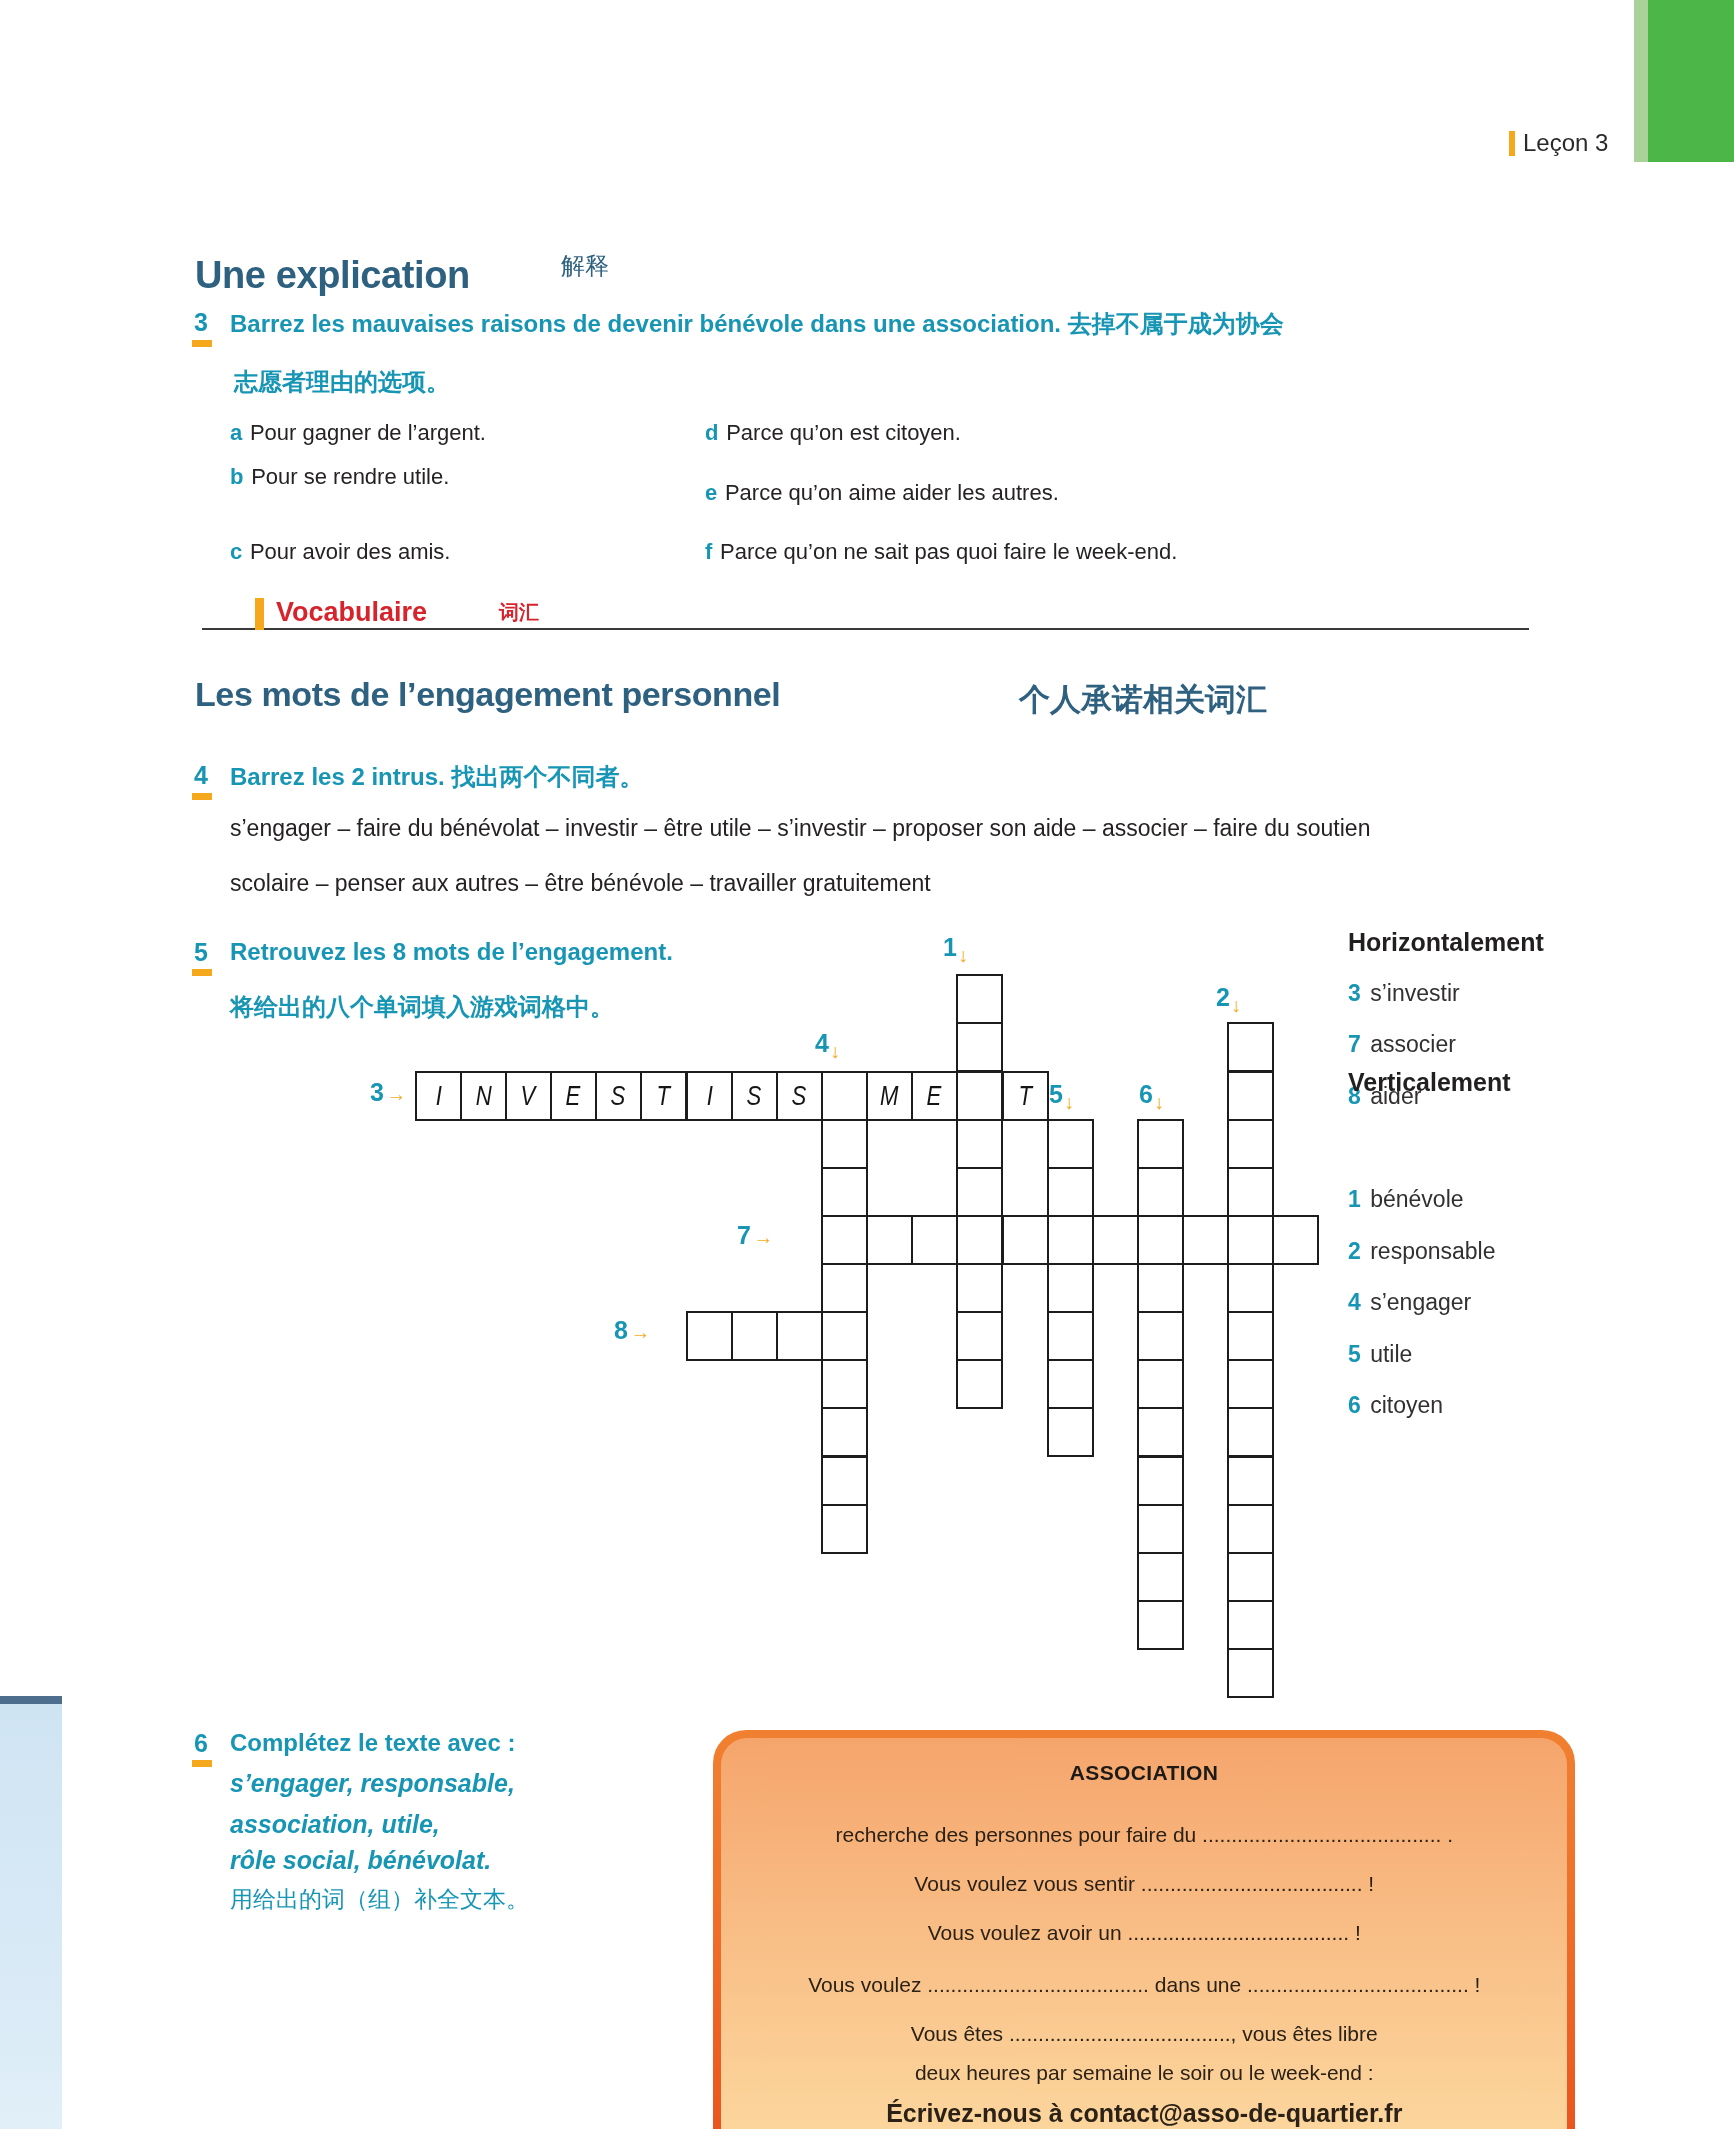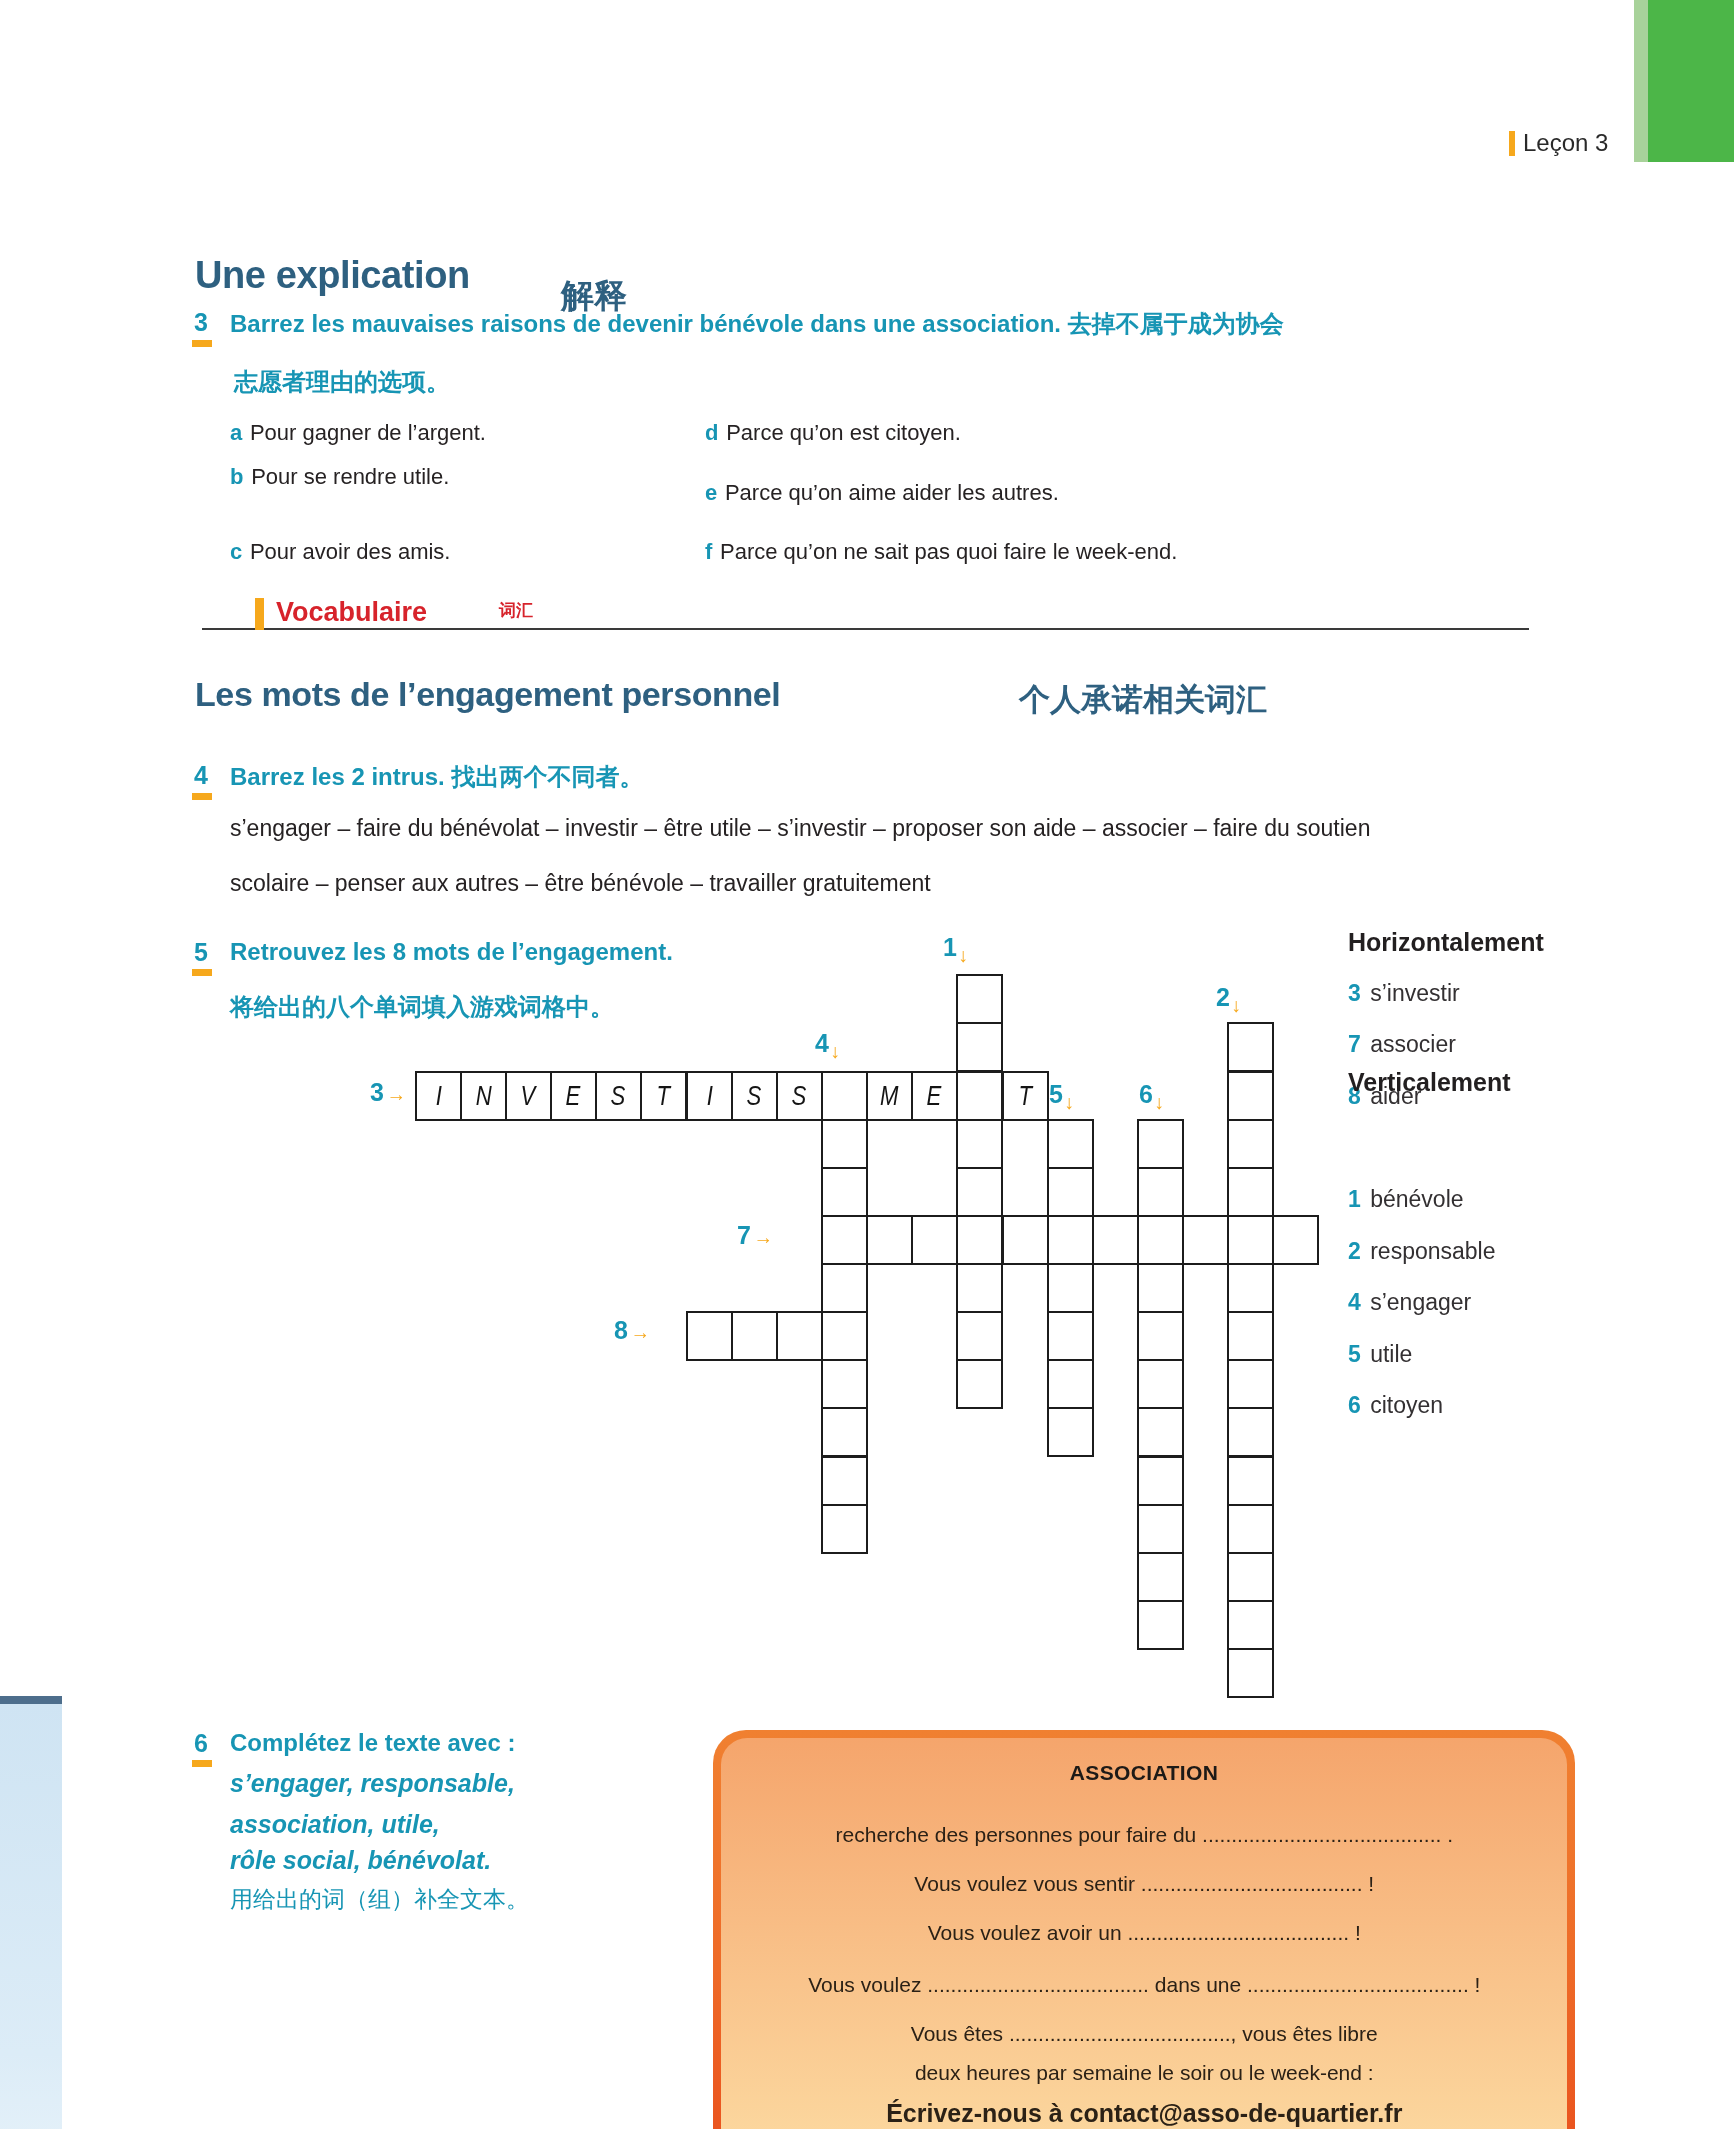"解释" #h1-zh { font-size: 33px -> 24px; font-weight: bold -> normal; top: 274px -> 250px }
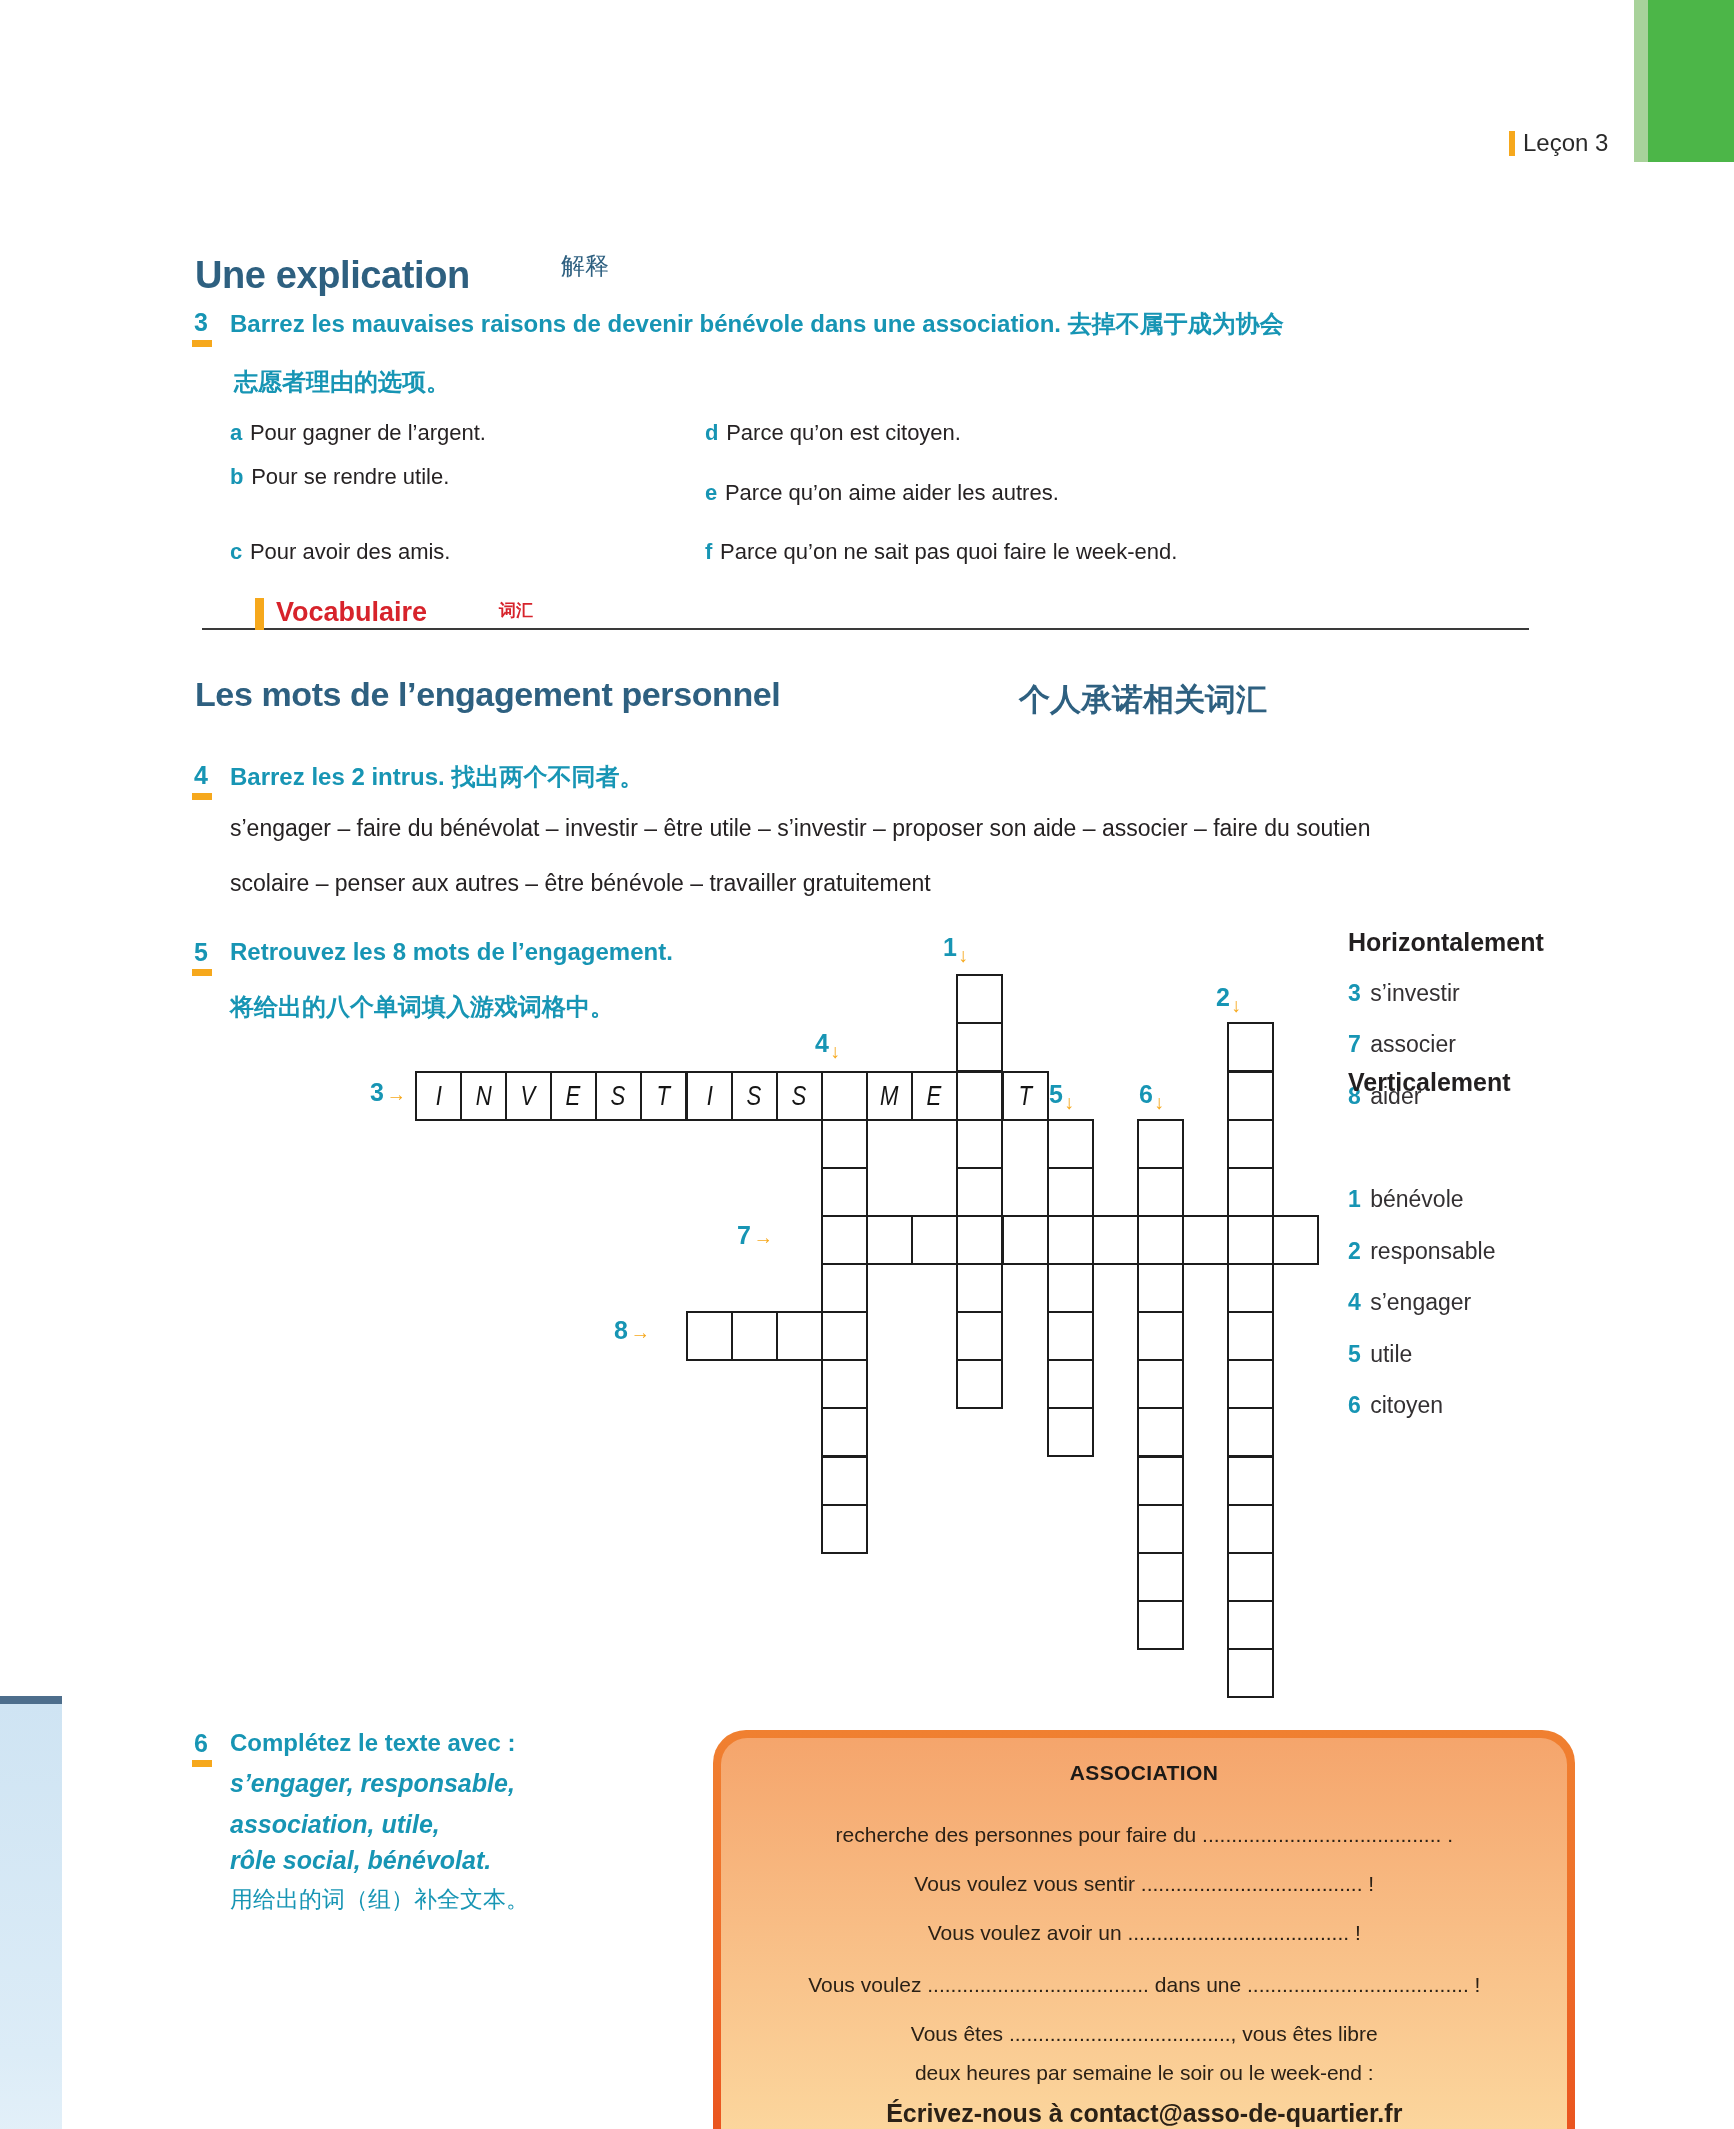"词汇" #voc-zh { font-size: 17px -> 20px }
